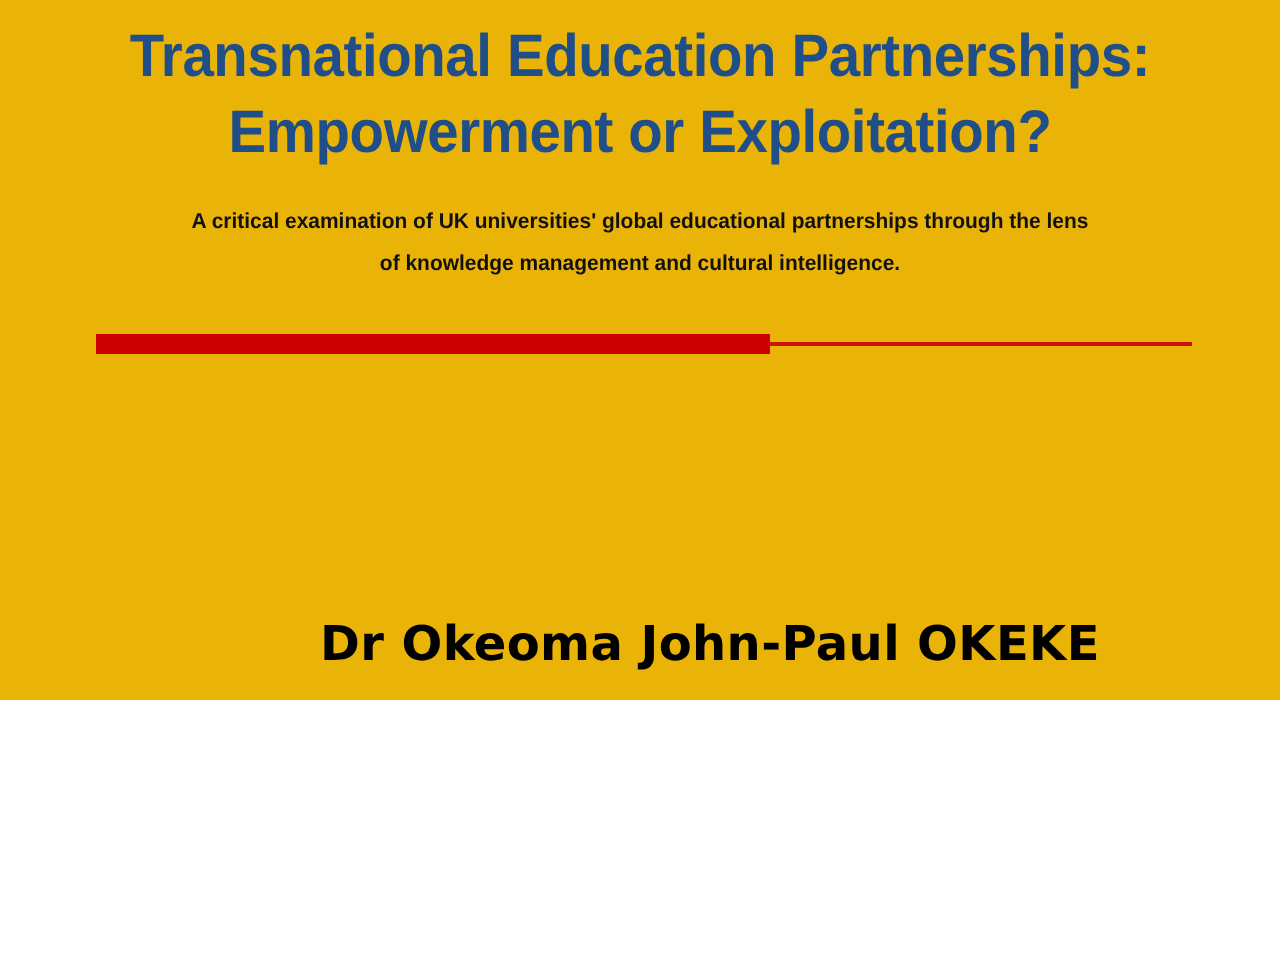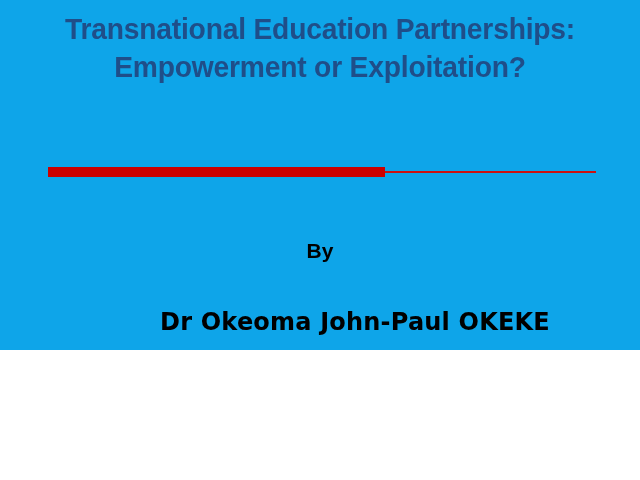"Transnational Education Partnerships:" .slide { background: #0ea5e9 -> #eab308 }
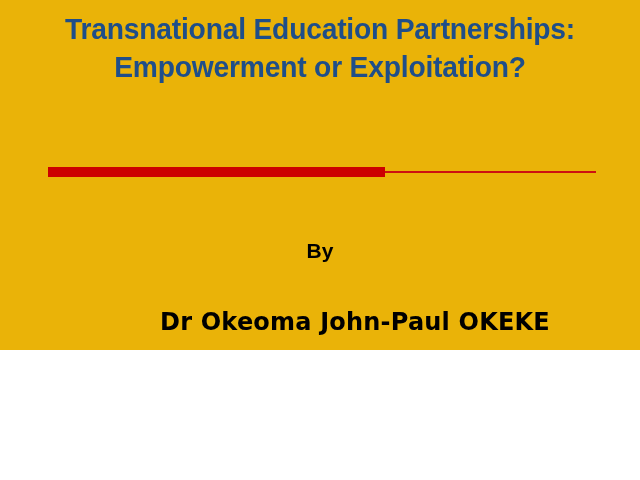"A critical examination of UK" div.subtitle-block { html: none -> <div> <span>A critical examination of UK universities' global educational partnerships through the lens</span> <span>of knowledge management and cultural intelligence.</span> </div> }
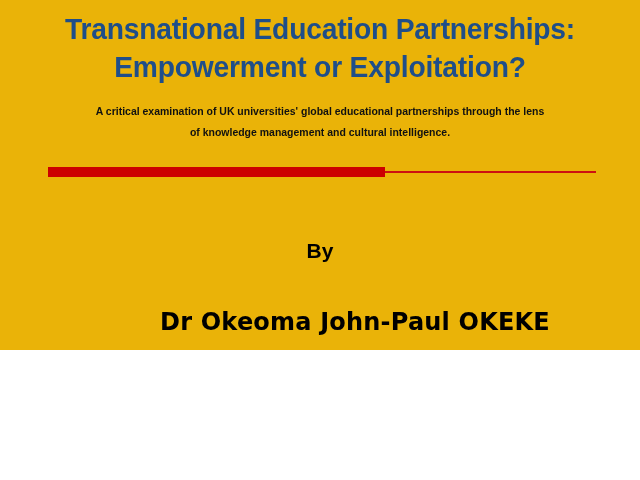"By" div.by-label { html: <div>By</div> -> none }
